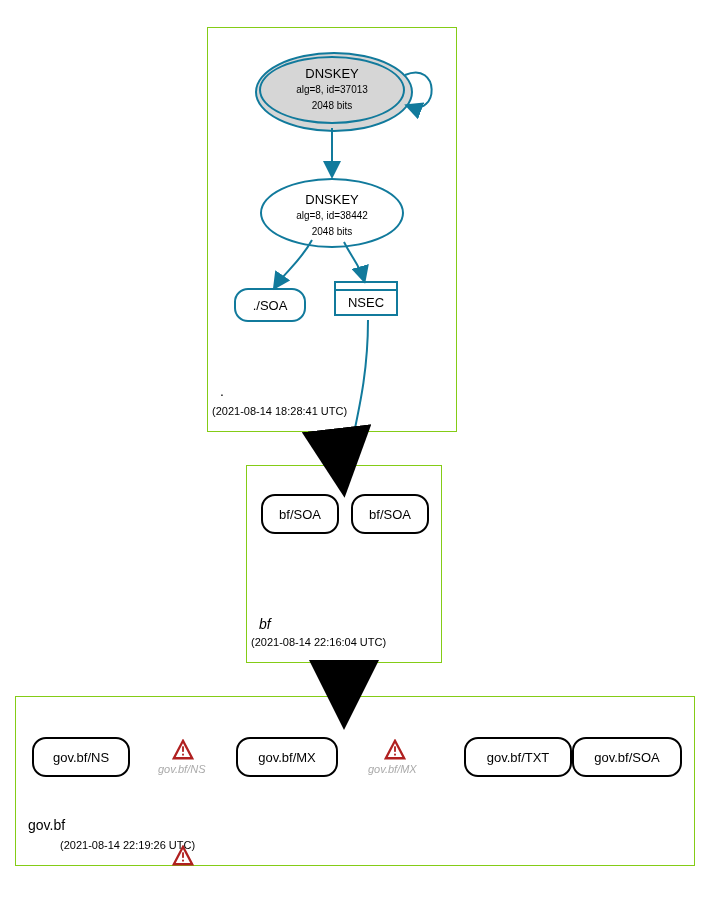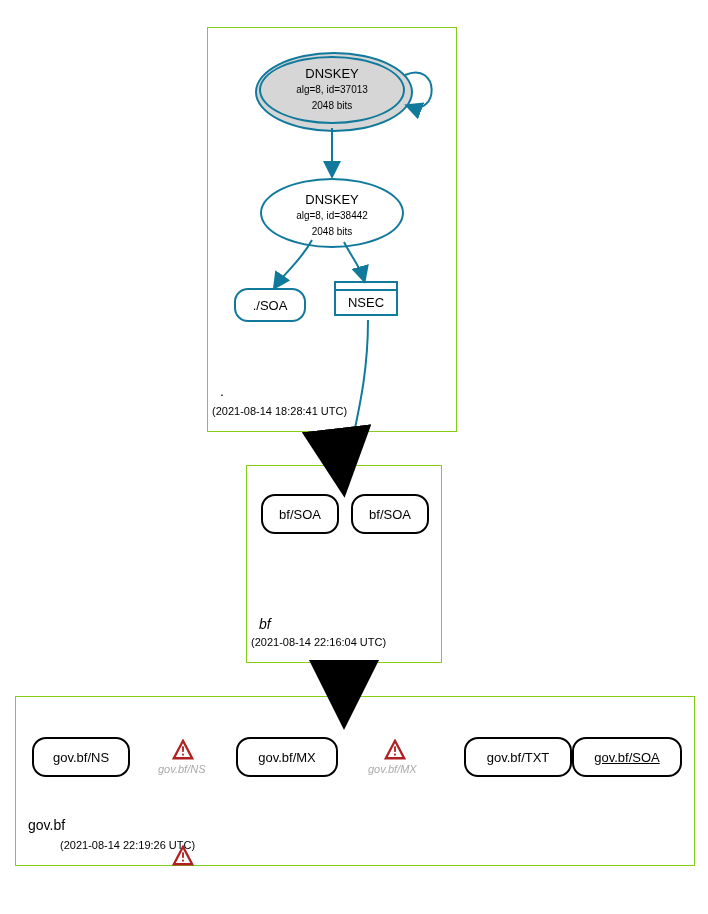"gov.bf/SOA" div.rr-node { text-decoration: underline -> none }
